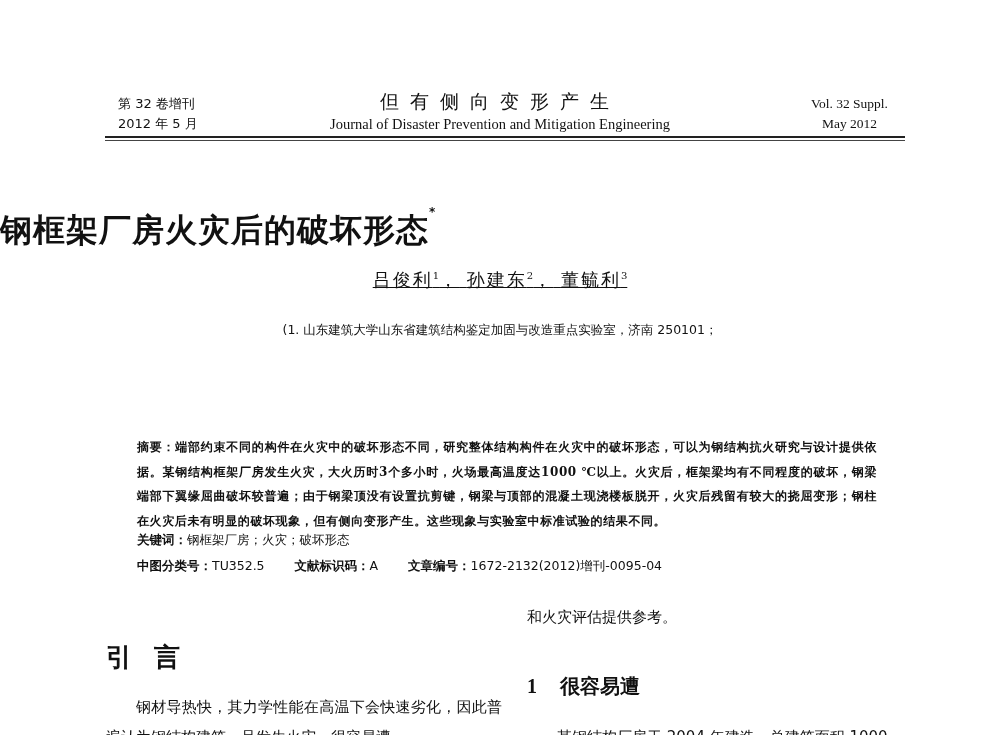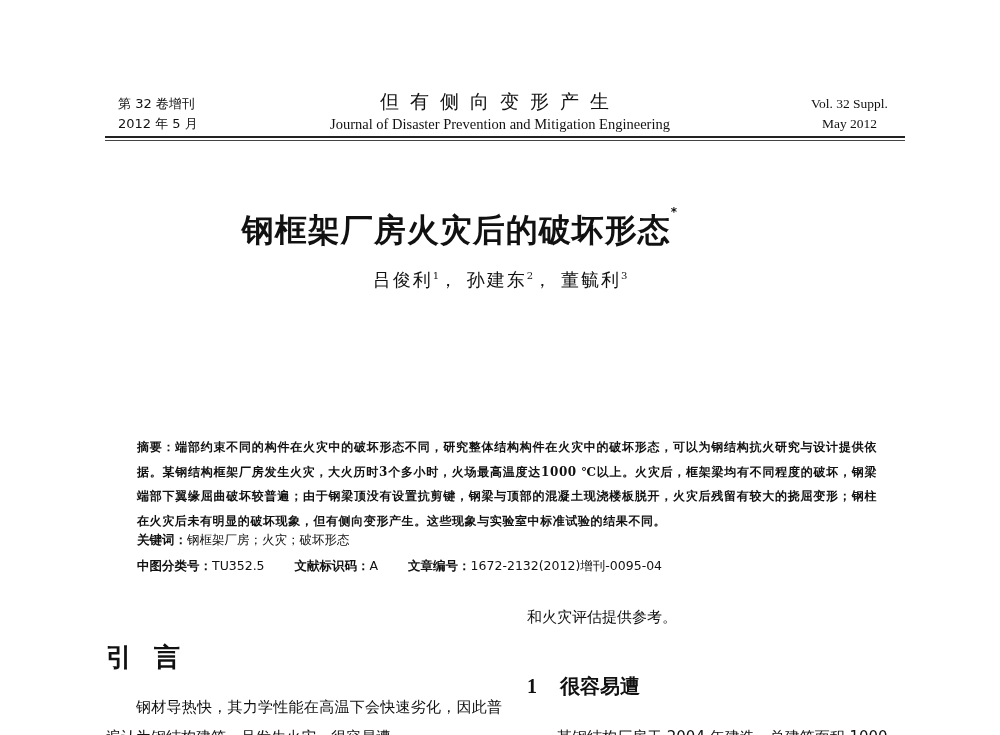"钢框架厂房火灾后的破坏形态*" .title { text-align: center -> none }
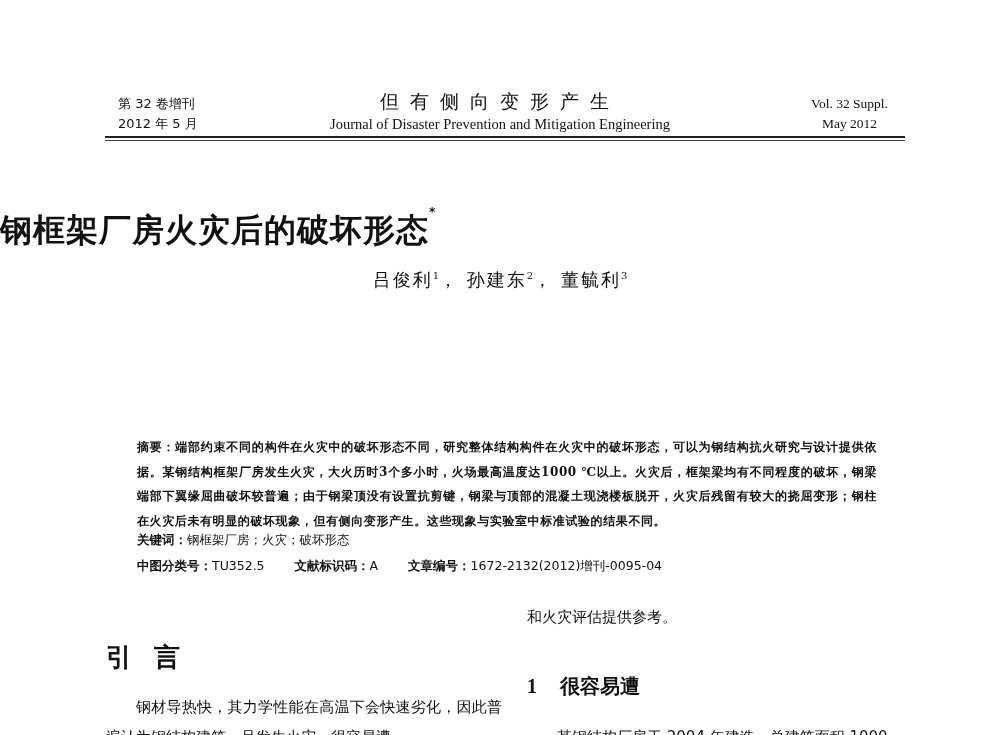"吕俊利1， 孙建东2， 董毓利3" .authors { text-decoration: none -> underline }
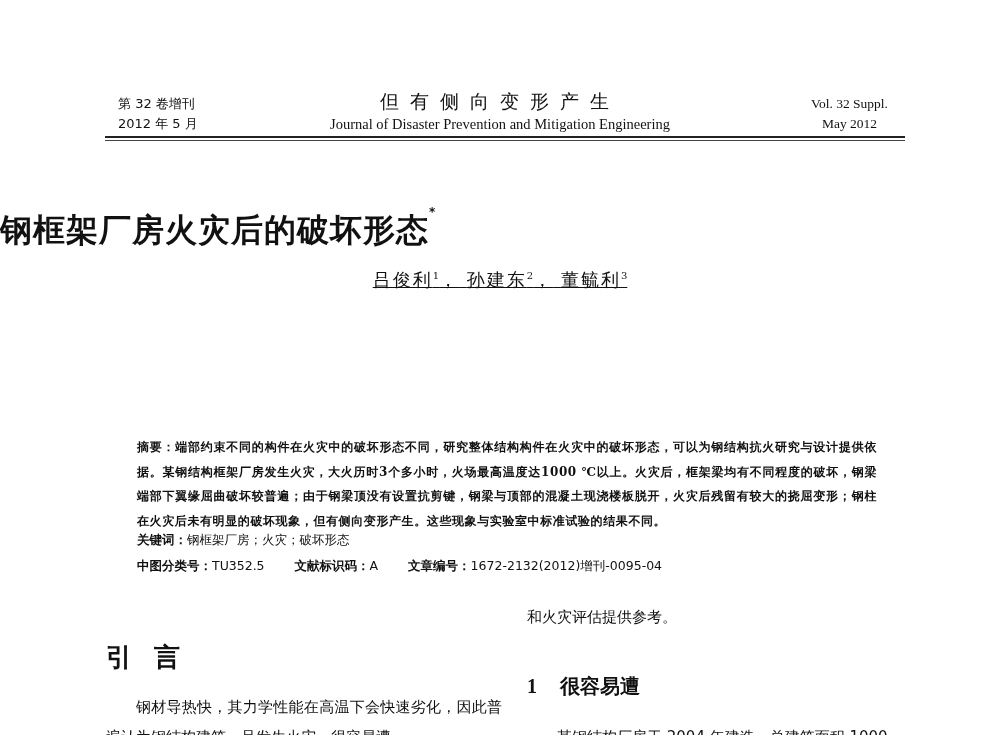"(1. 山东建筑大学山东省建筑结构鉴定加固与改造重点实验室，济南 250101；" div { html: none -> <div>(1. 山东建筑大学山东省建筑结构鉴定加固与改造重点实验室，济南 250101；</div> }
